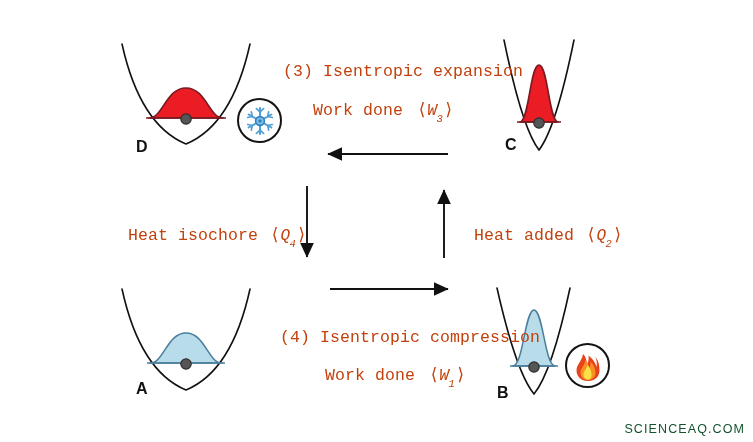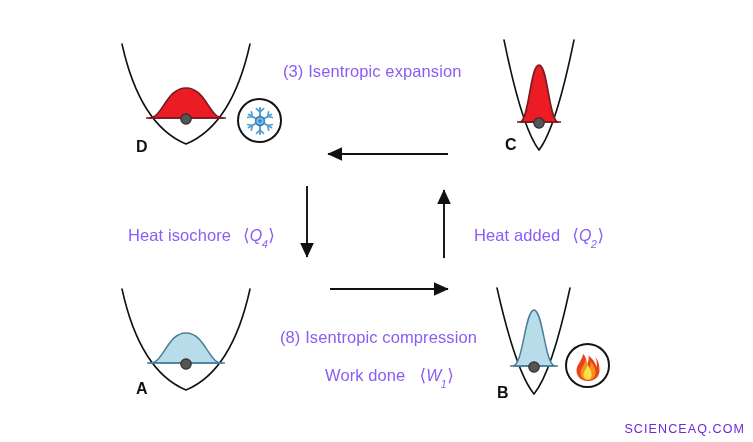"(3) Isentropic expansion" .lbl { color: #8b5cf6 -> #c2410c; font-family: Liberation Sans, sans-serif -> Liberation Mono, monospace }
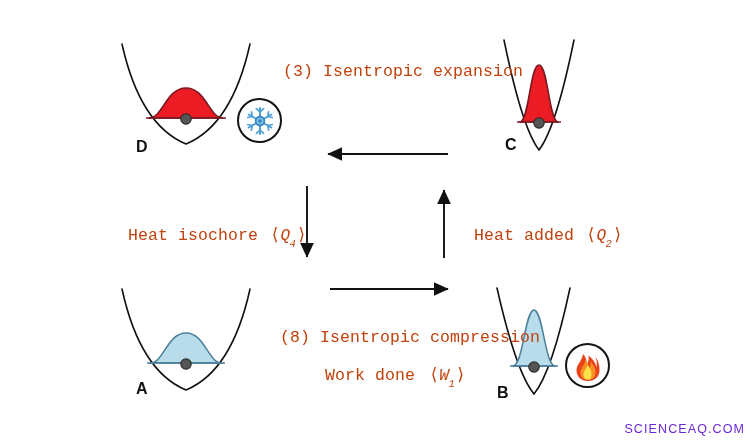"Work done ⟨W3⟩" div.lbl { html: none -> <div> <span>Work done</span><span></span><span>⟨</span><span>W</span><span>3</span><span>⟩</span> </div> }
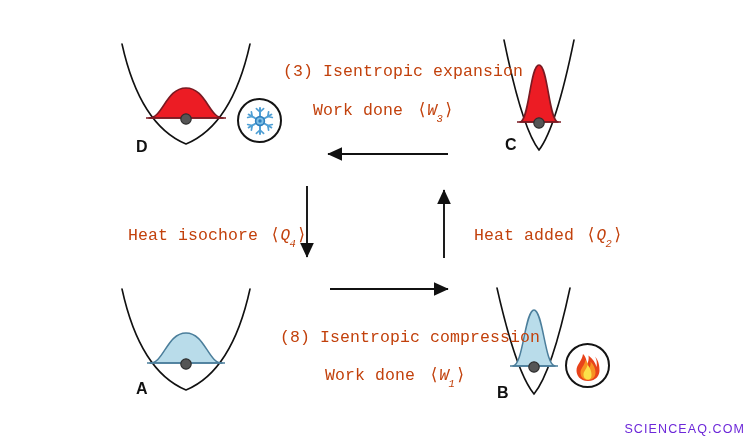"(8) Isentropic compression" div.lbl { text: 8 -> 4 }
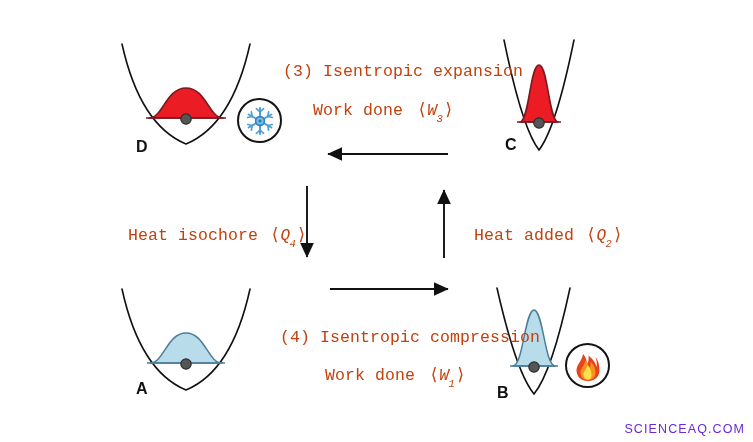"SCIENCEAQ.COM" .watermark { color: #6d28d9 -> #14532d }
